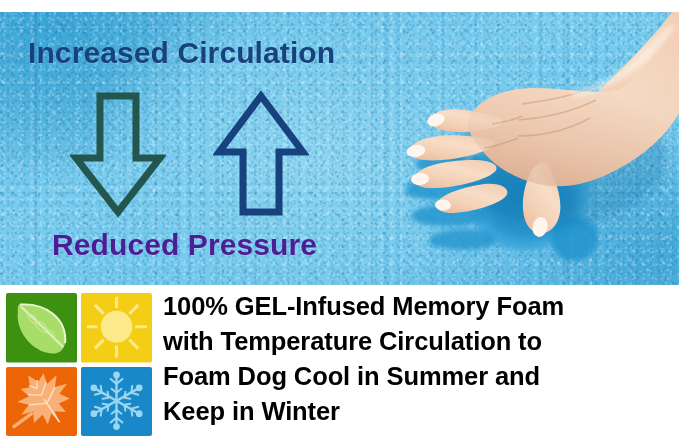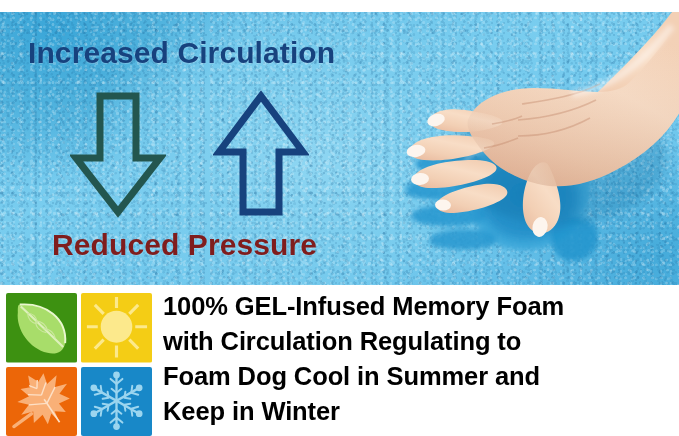"Reduced Pressure" .cap-pressure { color: #7f1d1d -> #4c1d95 }
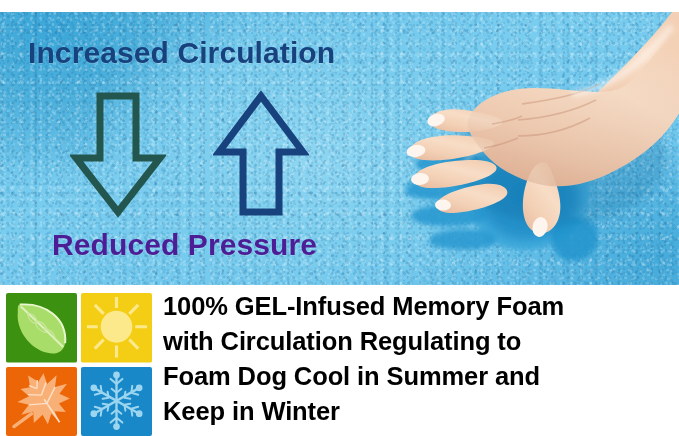"with Circulation Regulating to" span.ln { text: Circulation Regulating -> Temperature Circulation }
